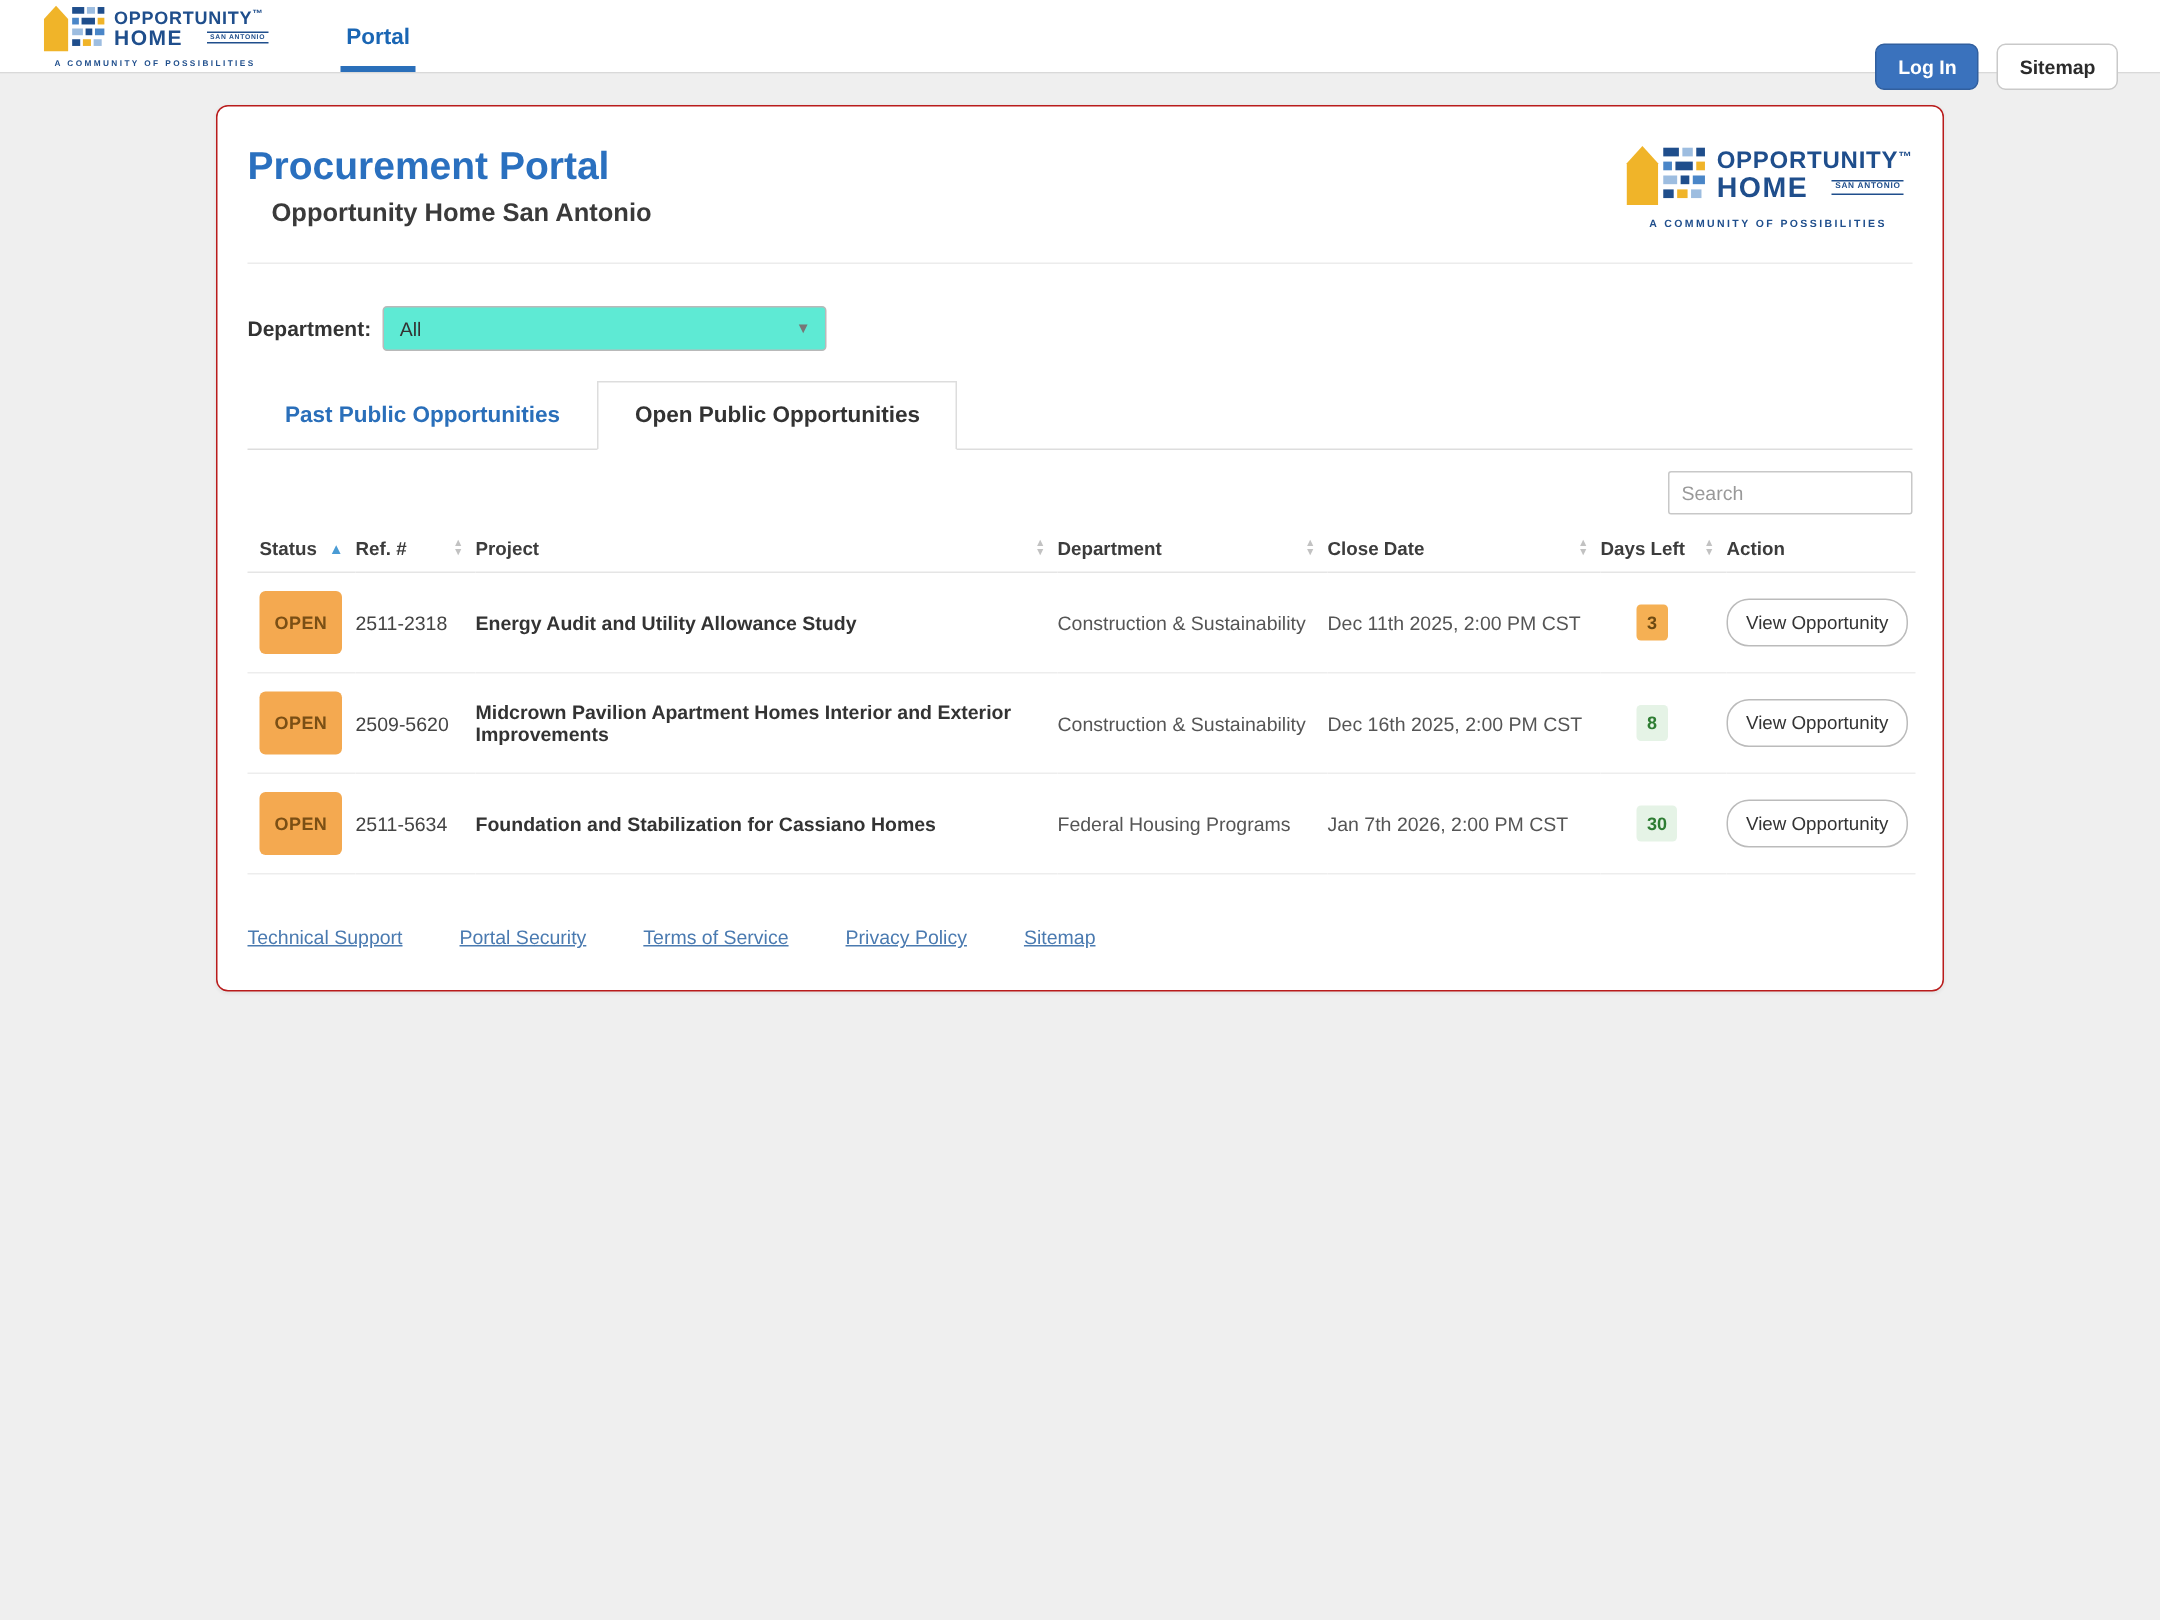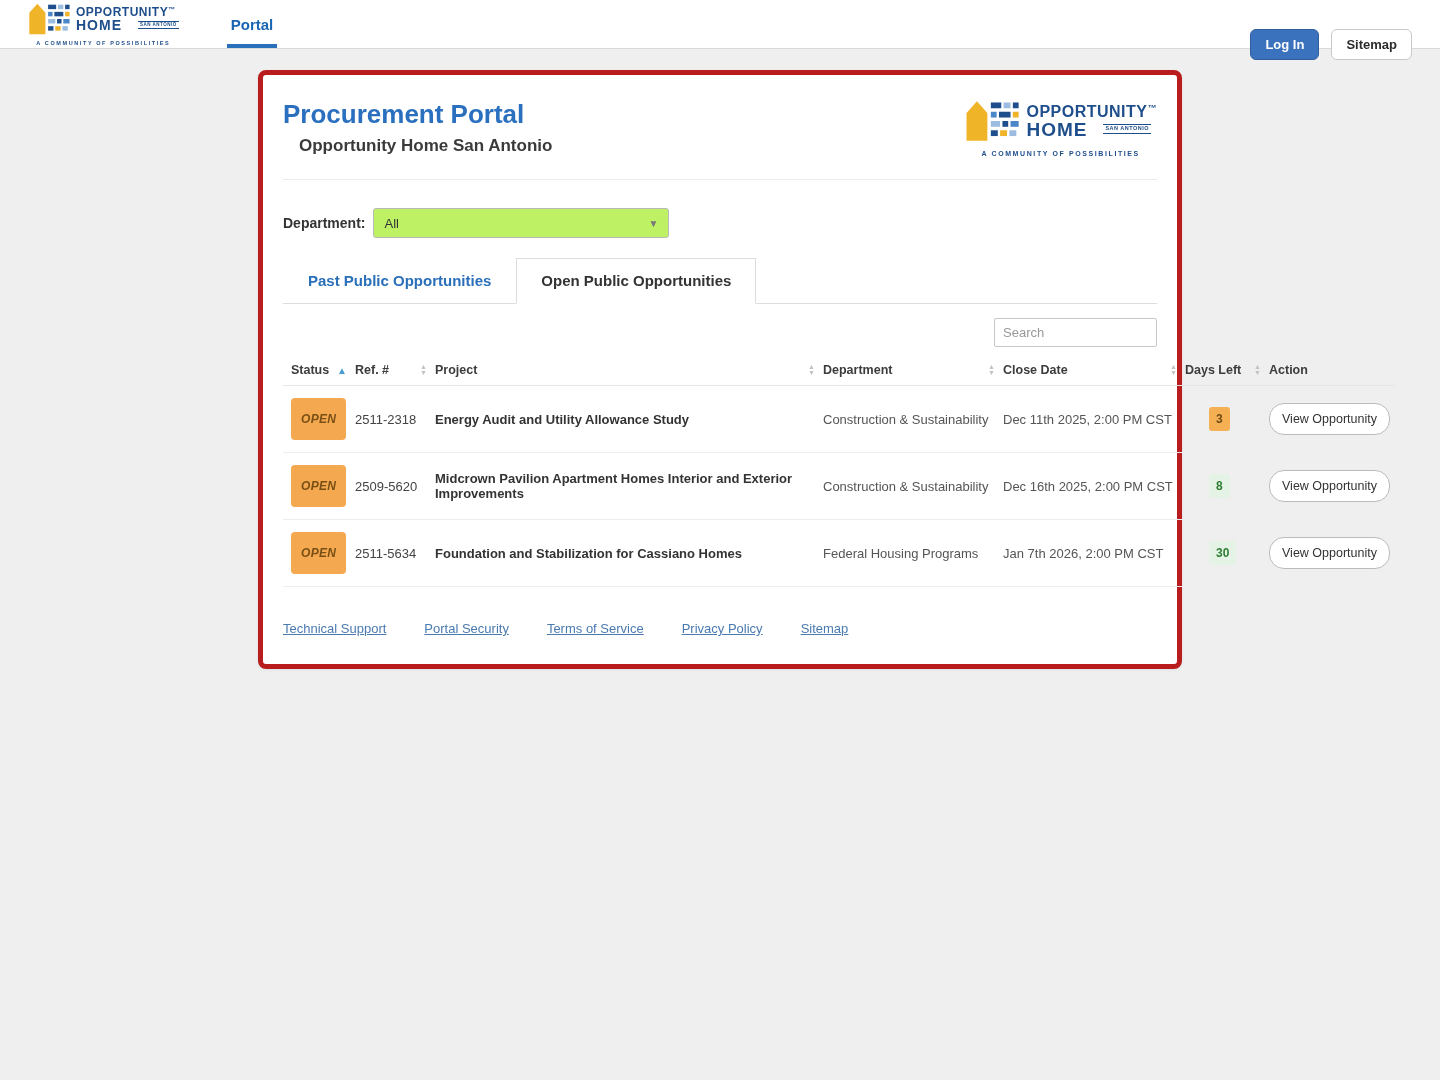"Procurement Portal" .card { border: 5px solid #b91c1c -> 1px solid #b91c1c; width: 924px -> 1152px }
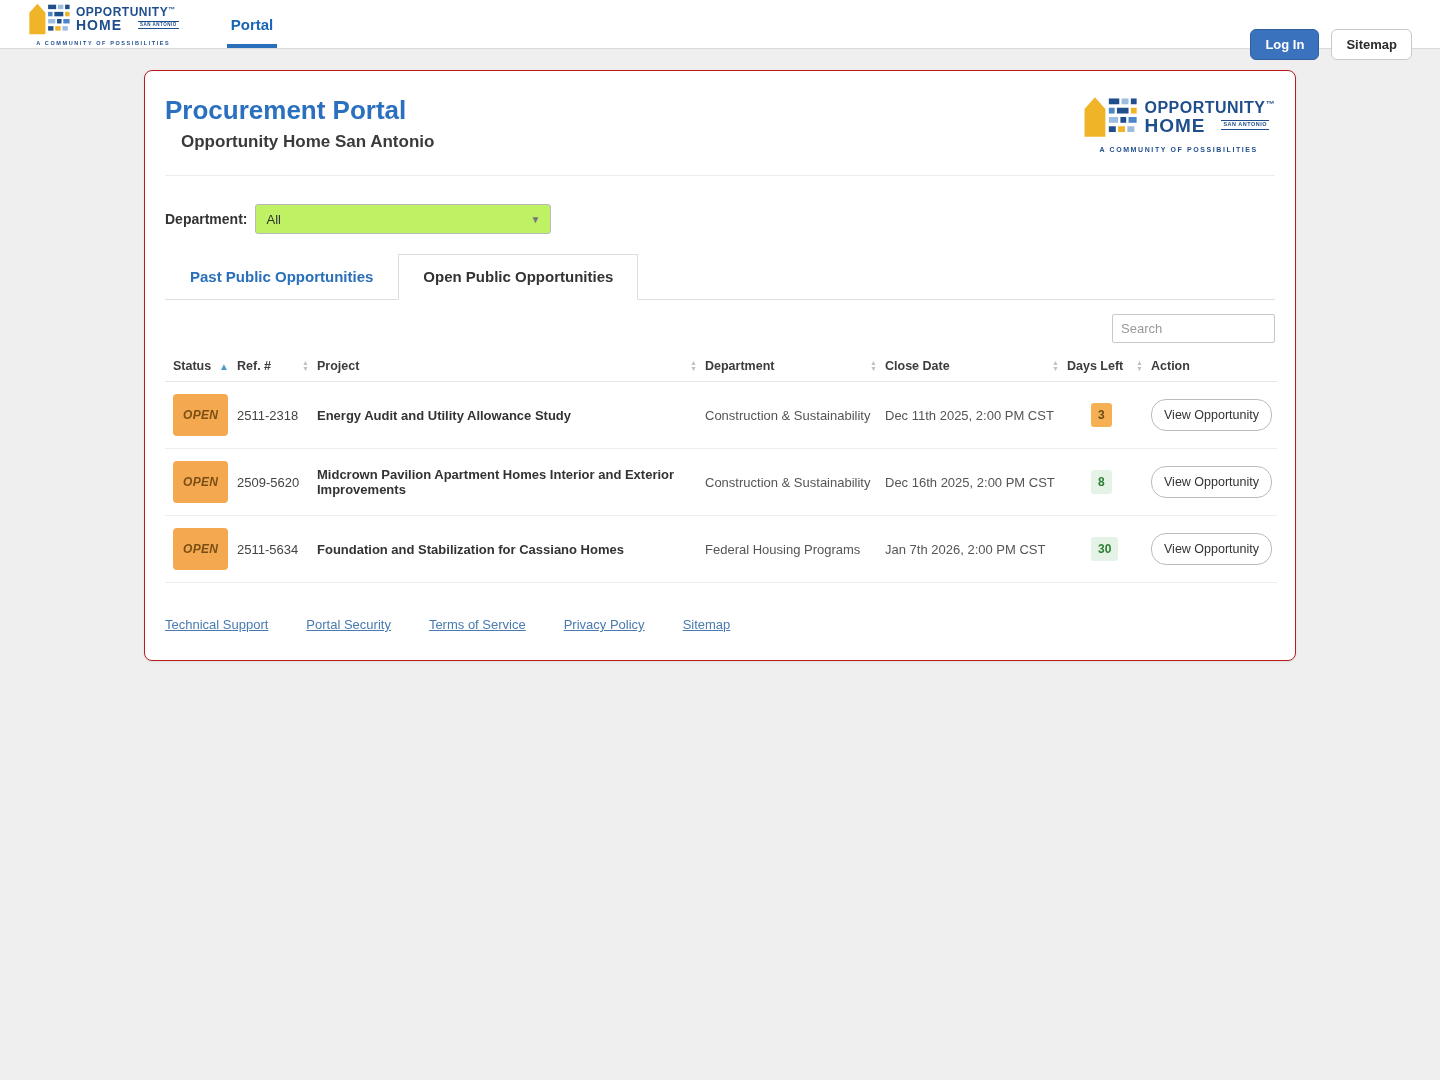"All" .select { background: #bef264 -> #5eead4 }
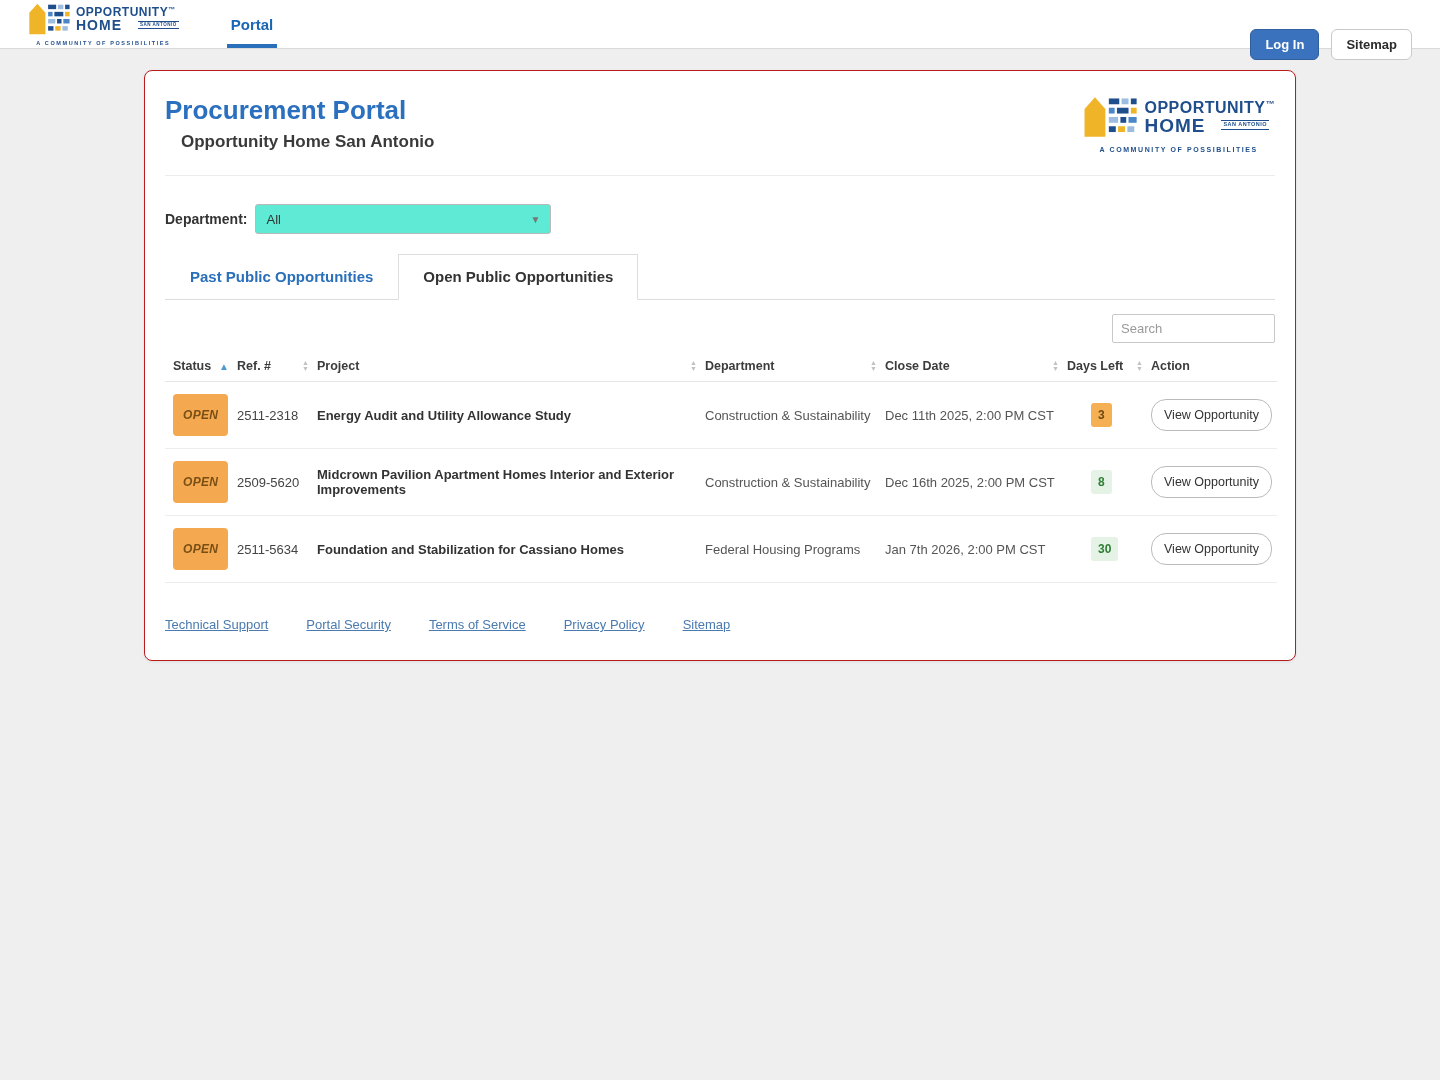"OPEN" .badge-open { font-style: italic -> none }
